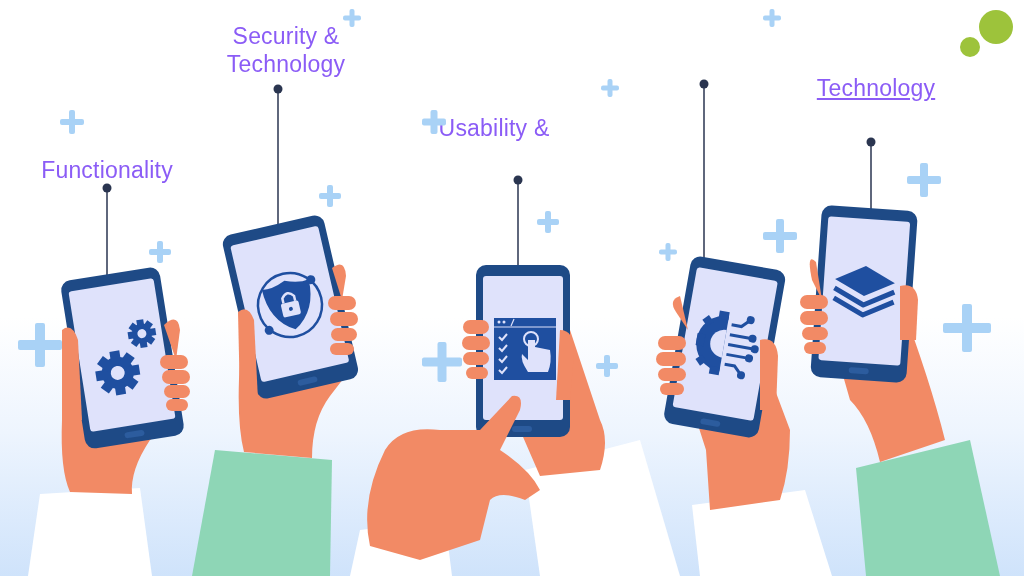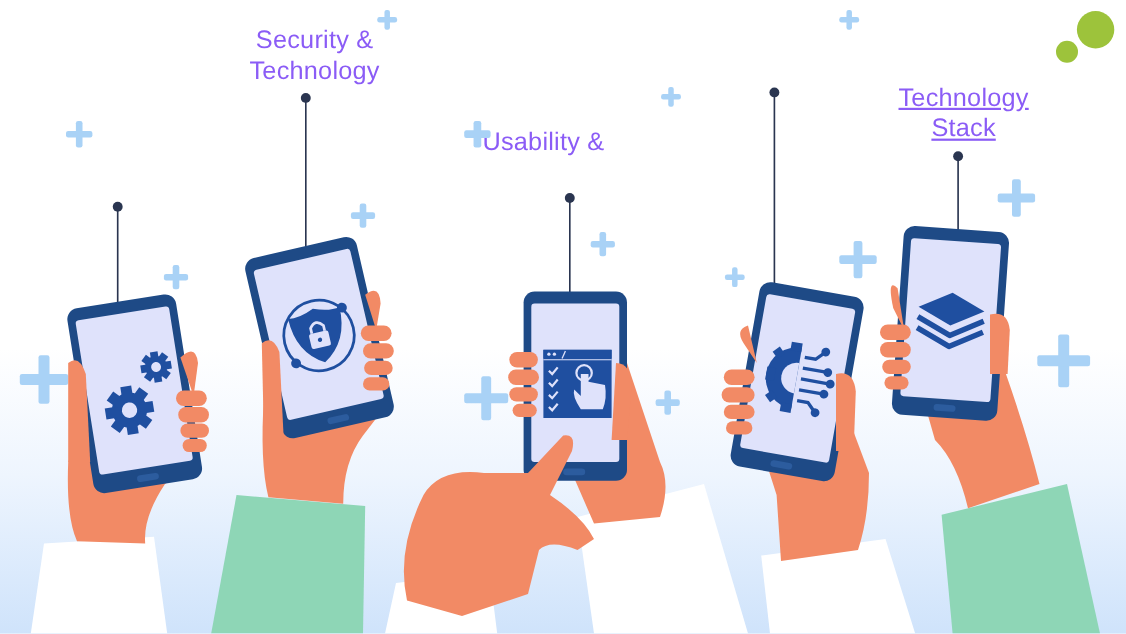"Stack" div { html: <div>Stack</div> -> none }
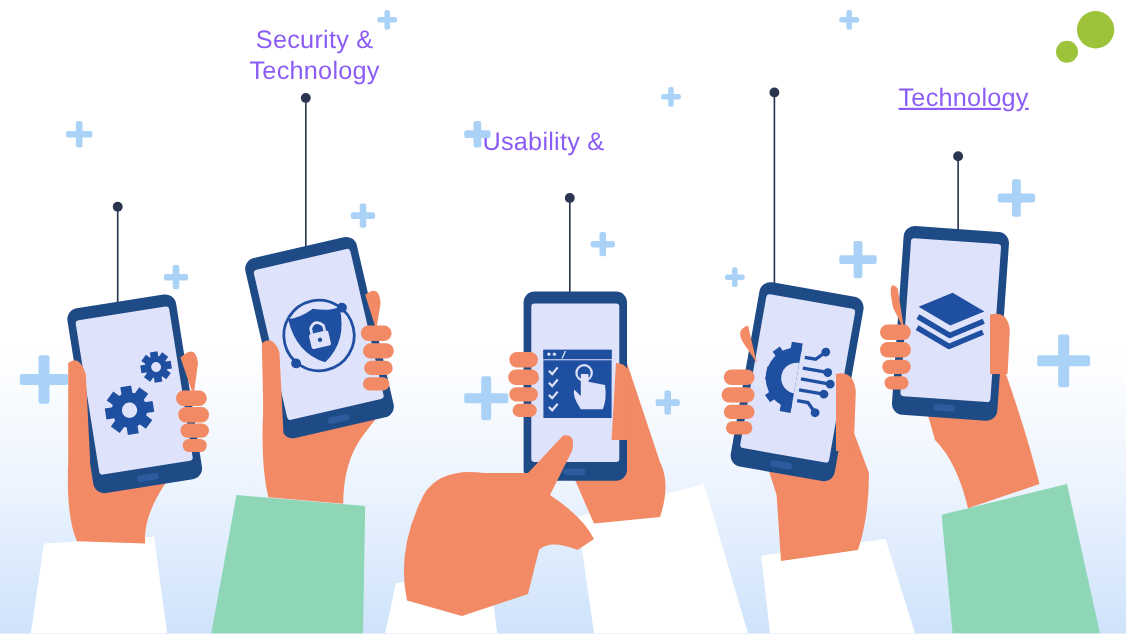"Functionality" div.label { html: none -> <div> <div>Functionality</div> </div> }
